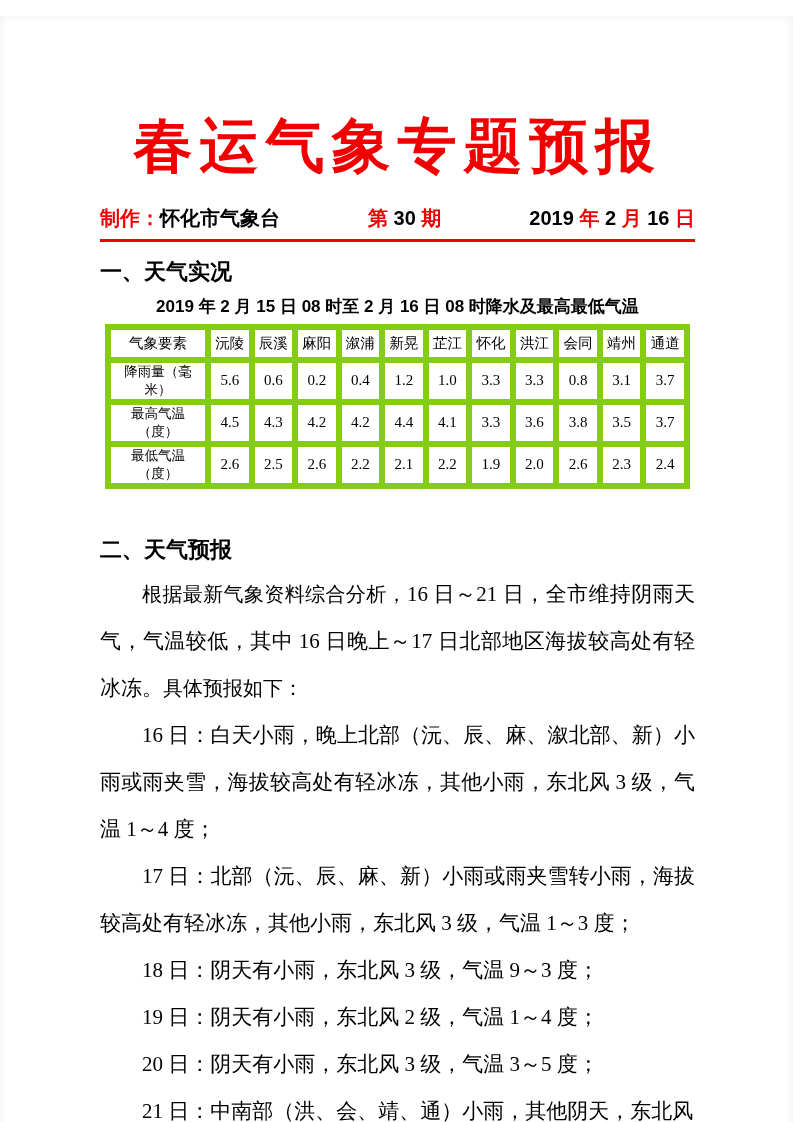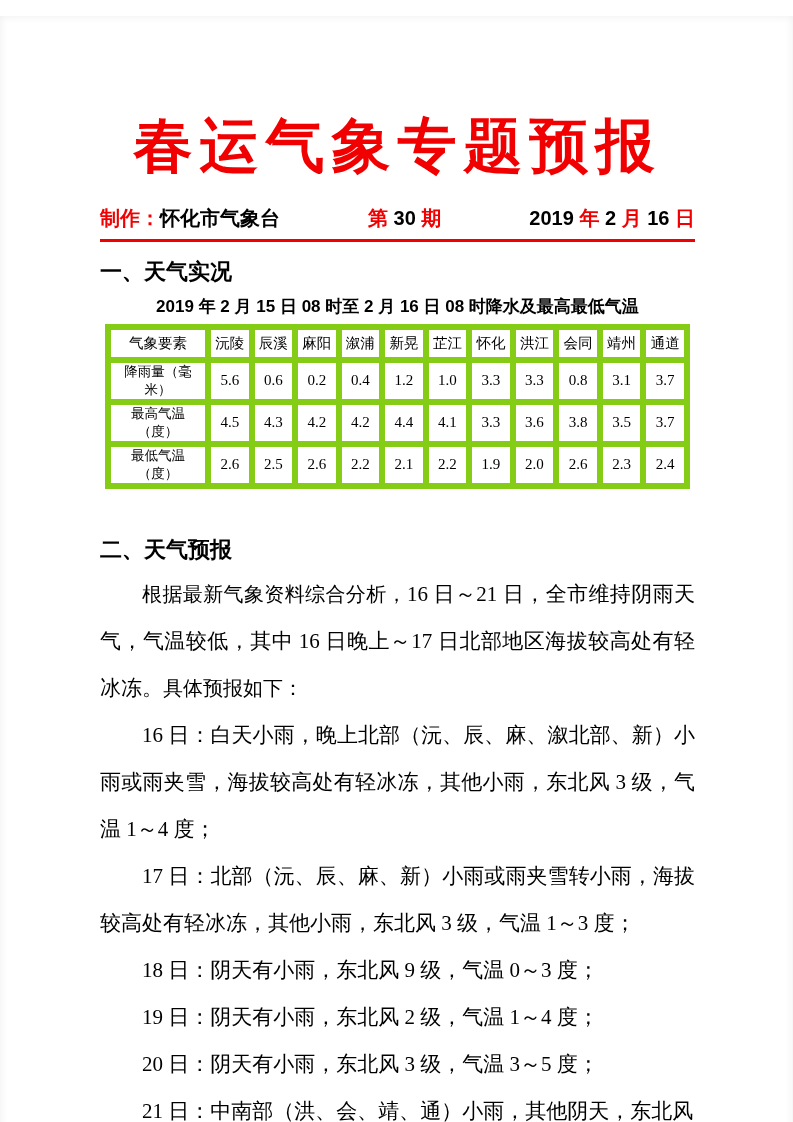"18 日：阴天有小雨，东北风 9 级，气温 0～3" span { text: 9 级，气温 0 -> 3 级，气温 9 }
